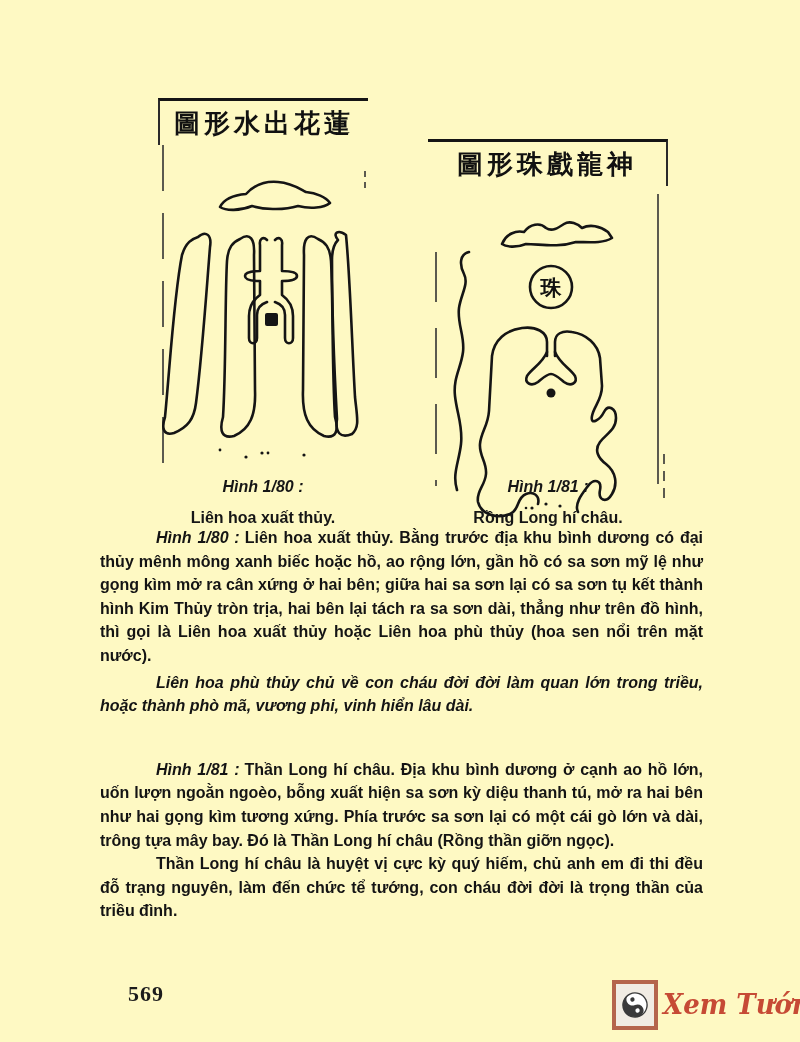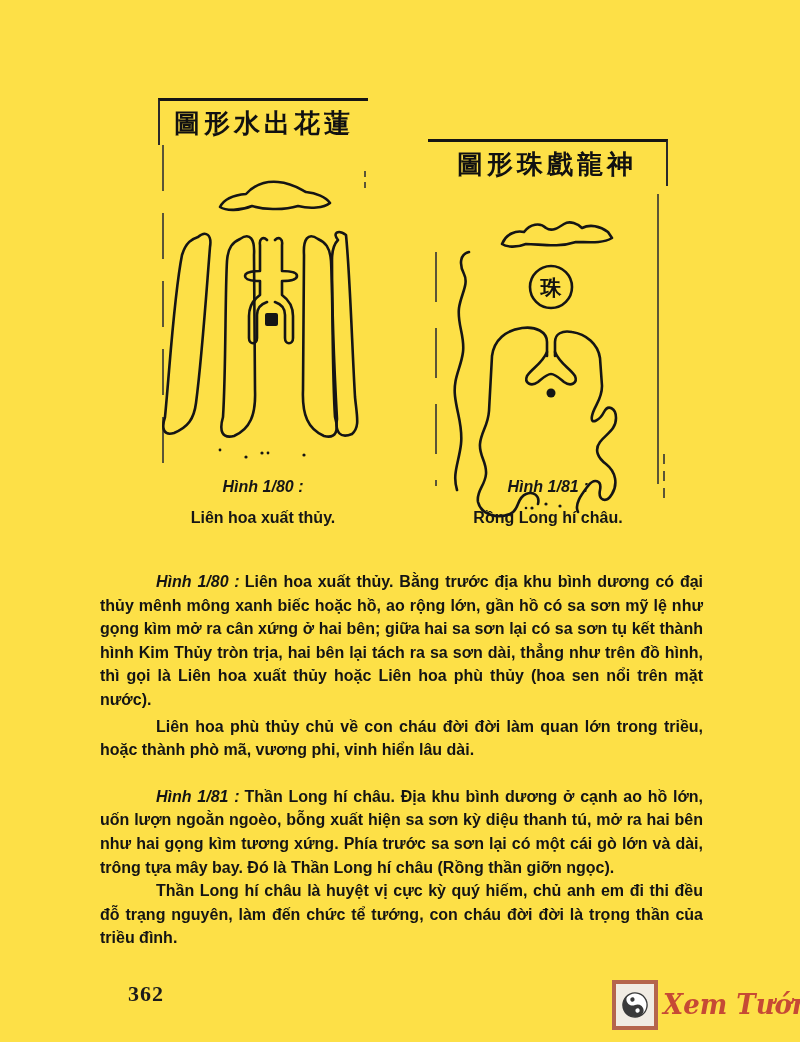"圖形水出花蓮" .page { background: #fde047 -> #fef9c3 }
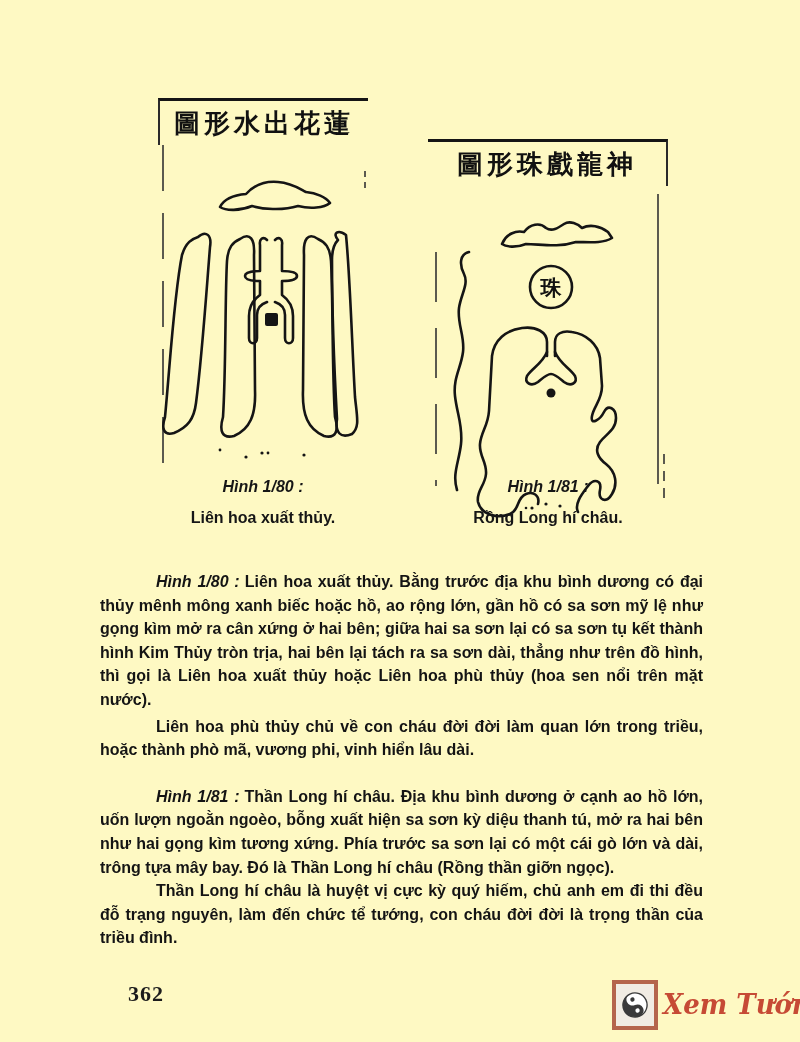"Hình 1/80 : Liên hoa" .body-text { top: 570px -> 526px }
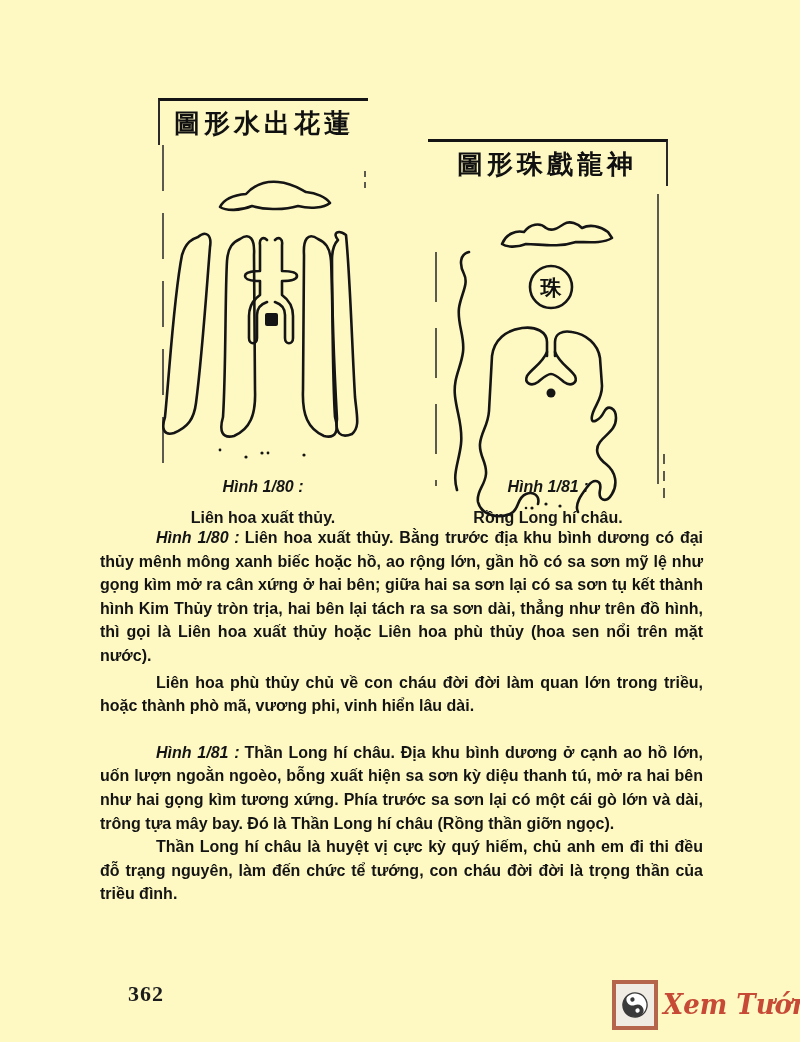"Liên hoa phù thủy chủ" .body-text p.p2 { font-style: none -> italic; margin-bottom: 23px -> 40px }
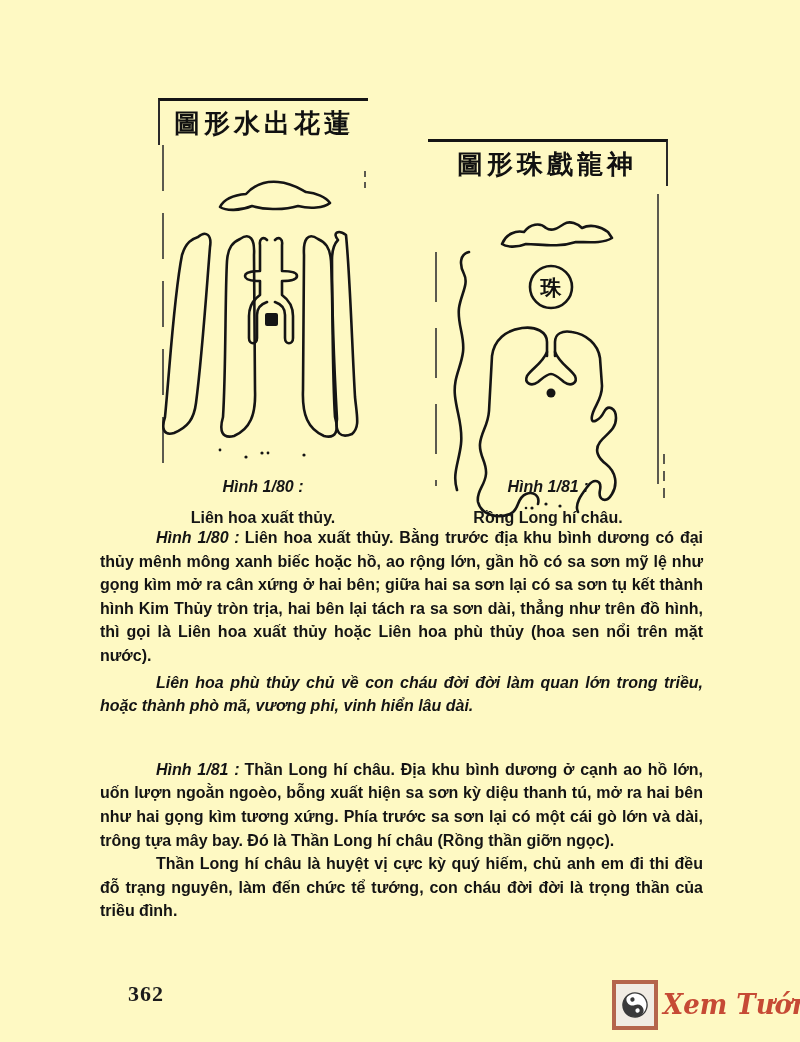"362" div.page-number { text: 362 -> 569 }
